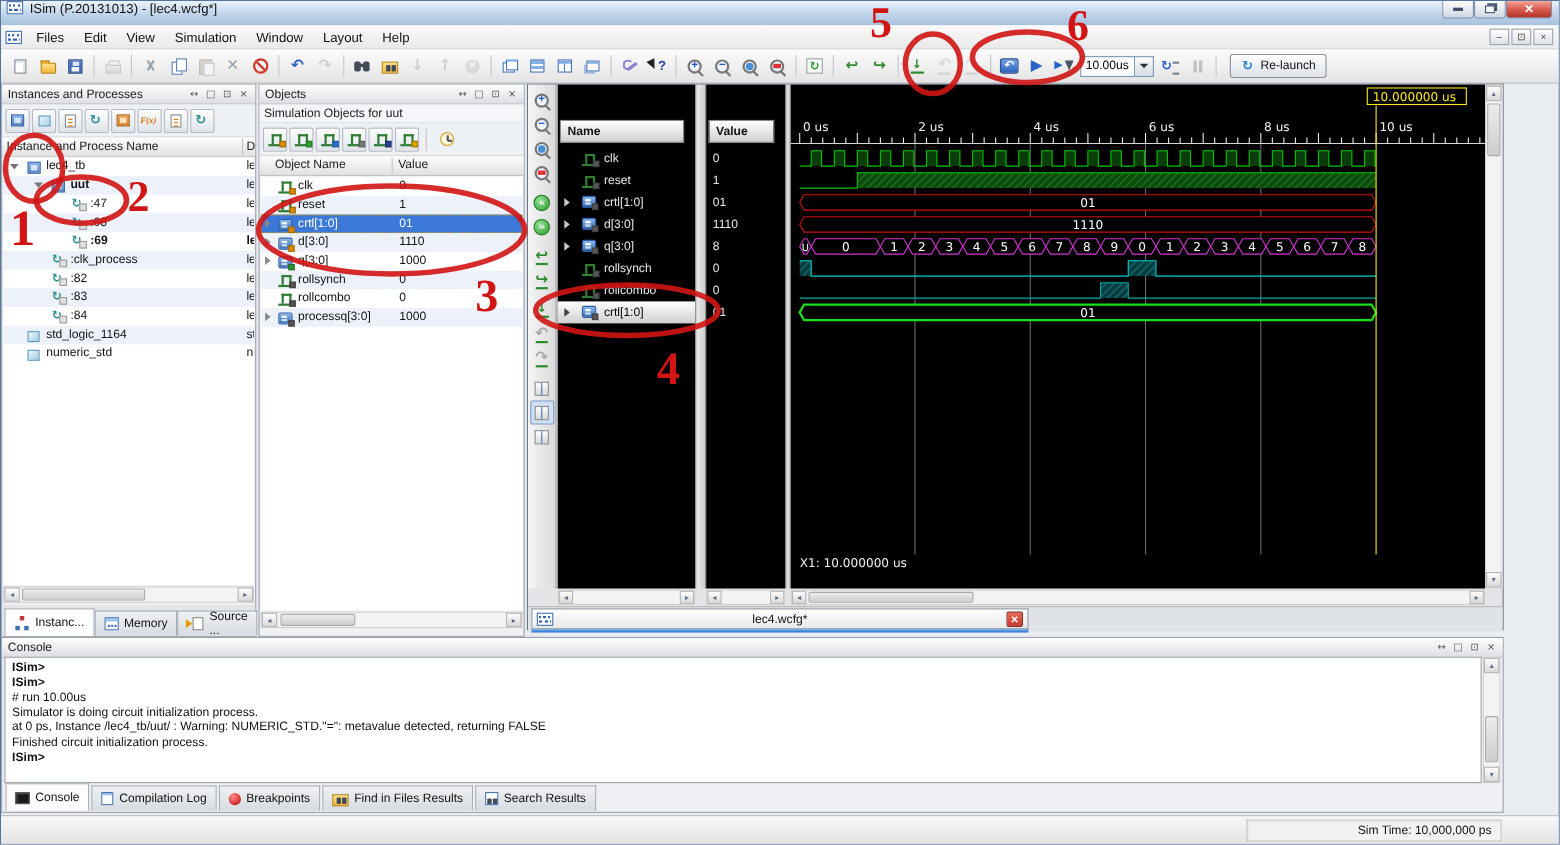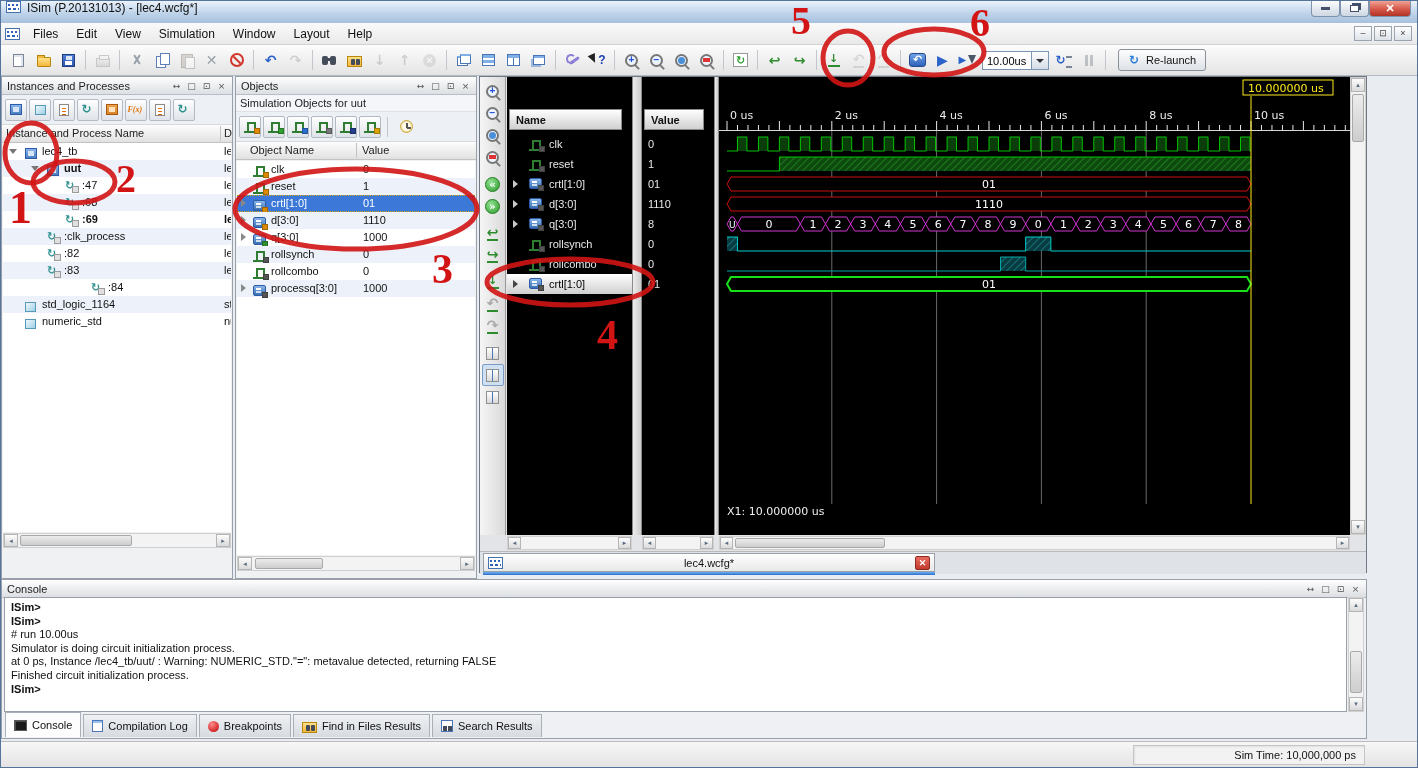"10.00us" #timecombo { align-items: flex-end -> center }
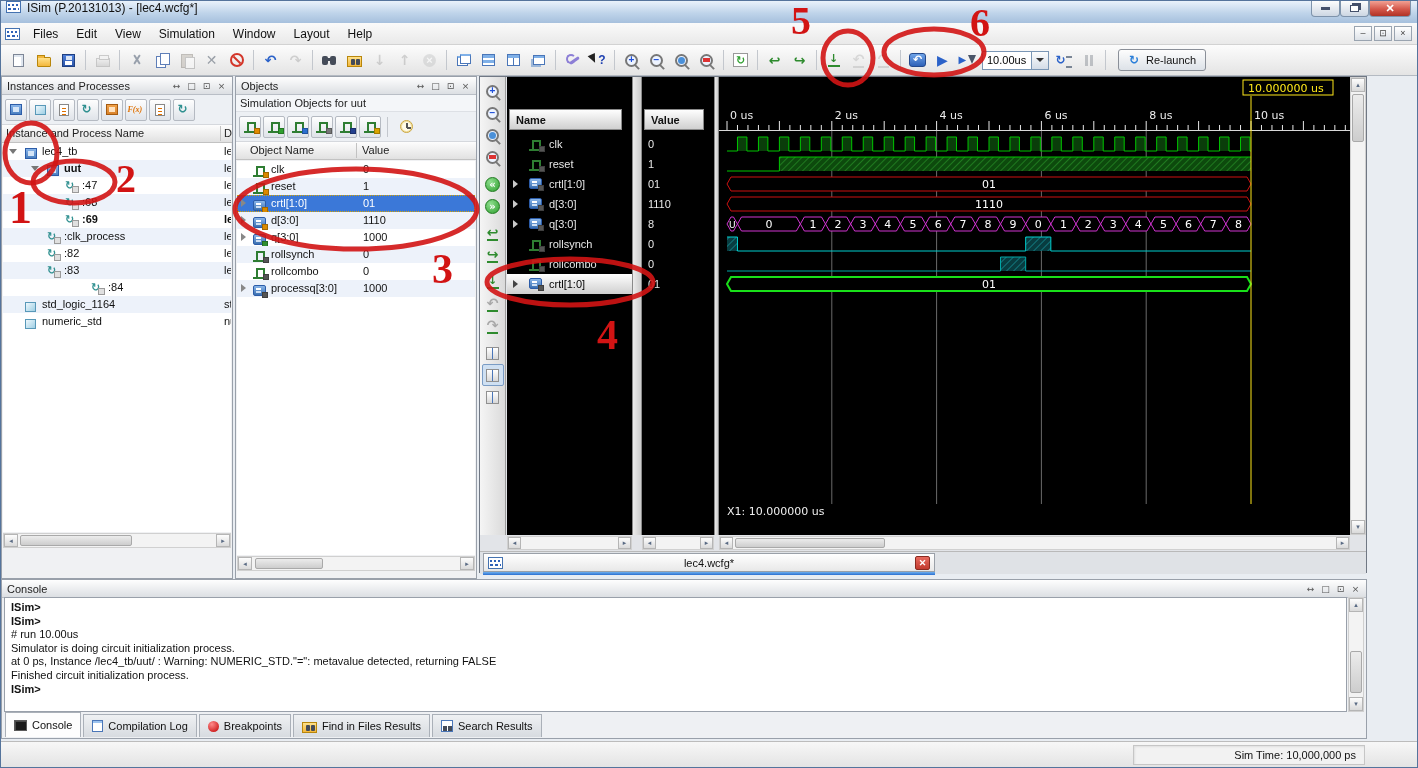":84" div.trow { margin-left: 44px -> none }
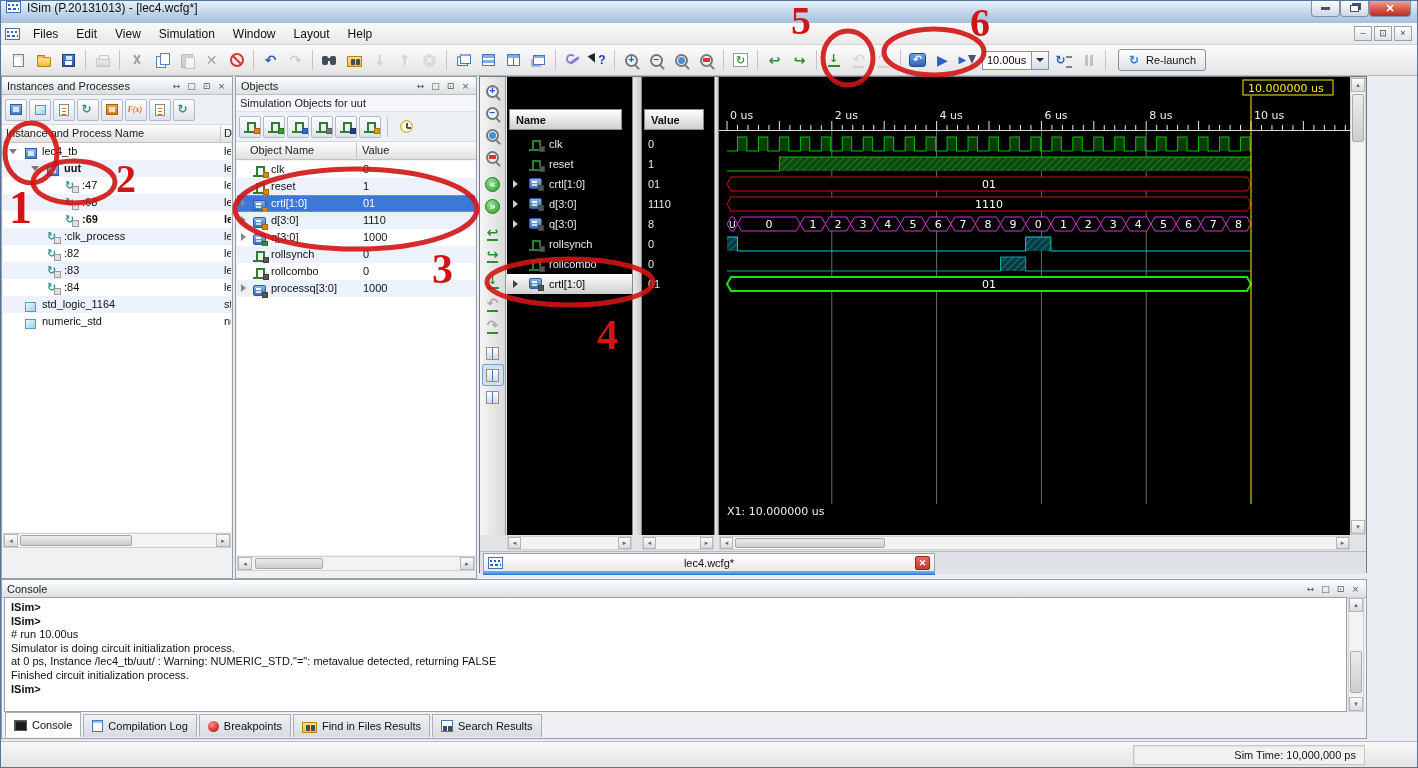"Instanc..." div { html: none -> <div> <div> <span></span> <span>Instanc...</span> </div> <div> <span></span> <span>Memory</span> </div> <div> <span></span> <span>Source ...</span> </div> </div> }
